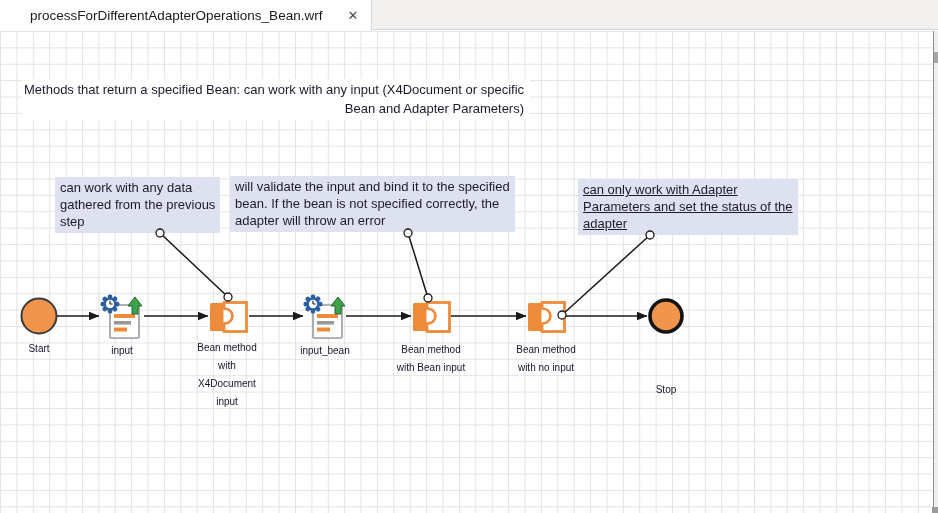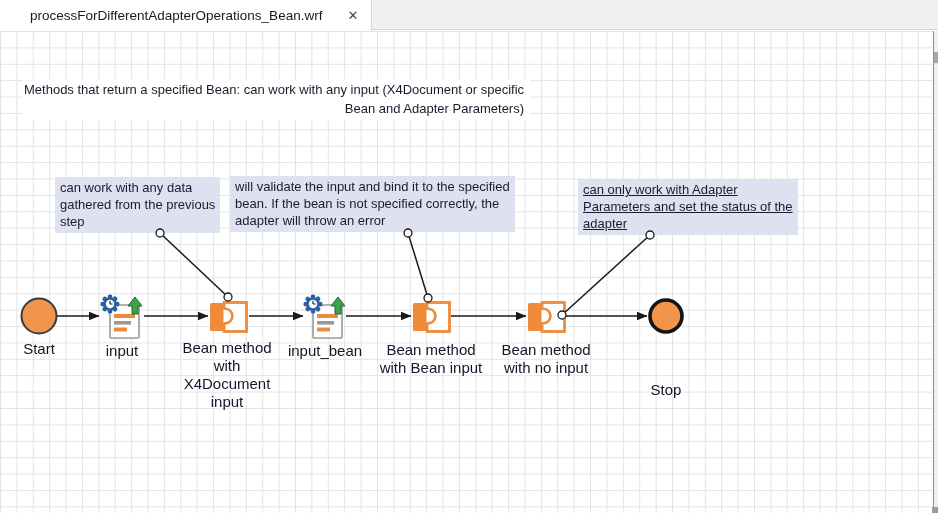"Start" .node-label { font-size: 15px -> 10px }
